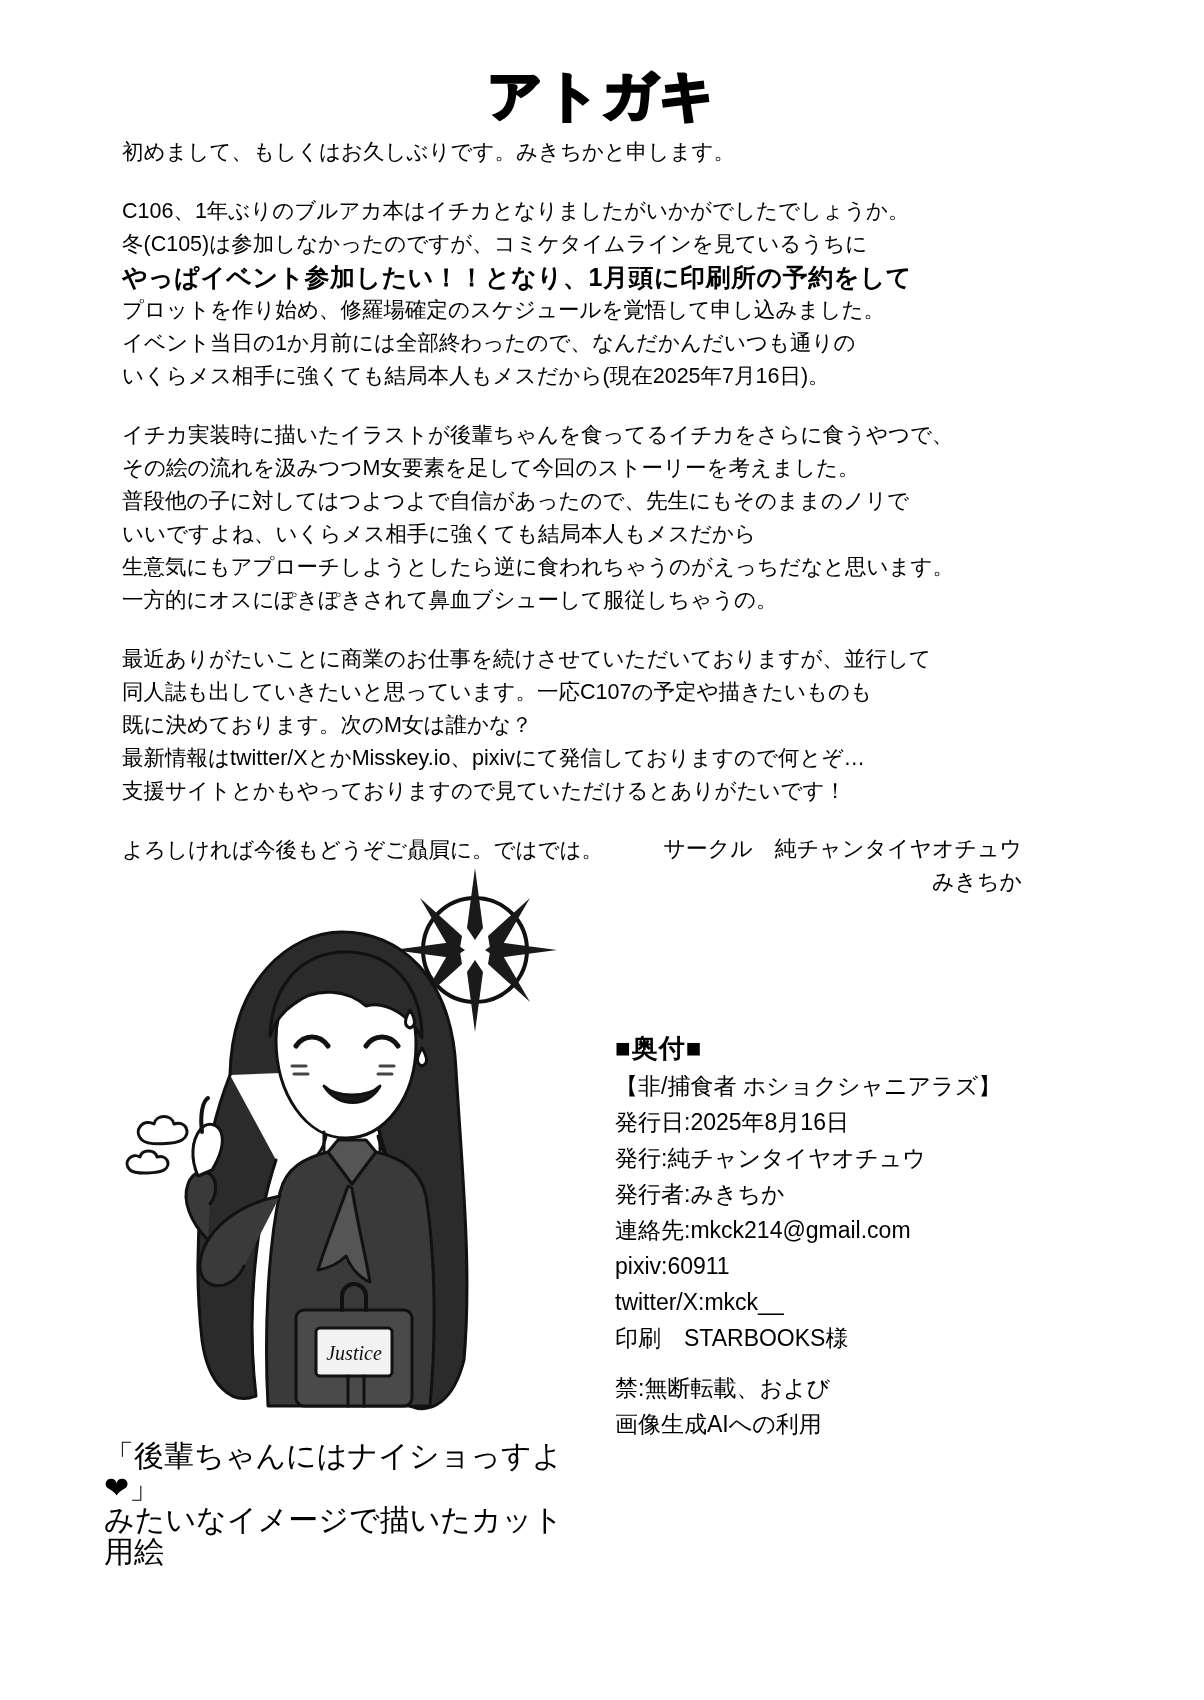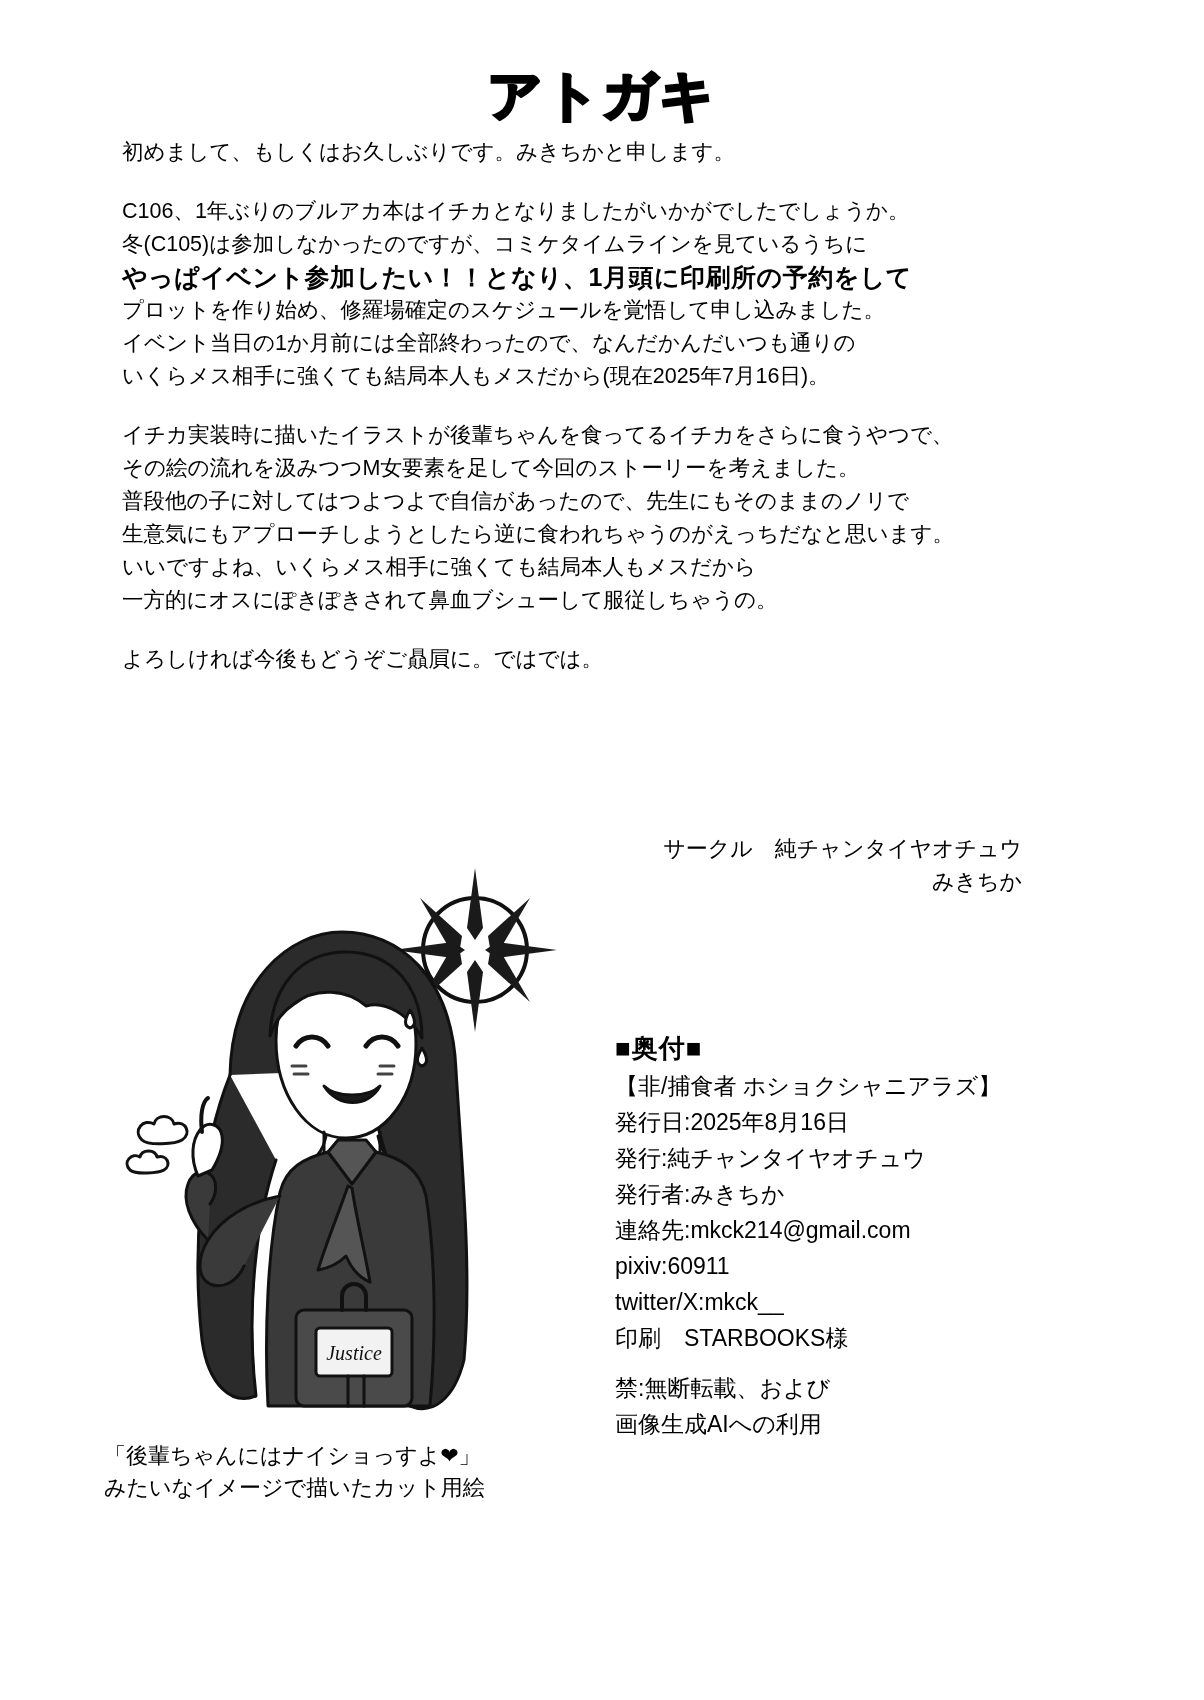"生意気にもアプローチしようとしたら逆に食われちゃうのがえっちだなと思います。" span.ln { order: before "いいですよね、いくらメス相手に強くても結局本人もメスだから" -> after "いいですよね、いくらメス相手に強くても結局本人もメスだから" }
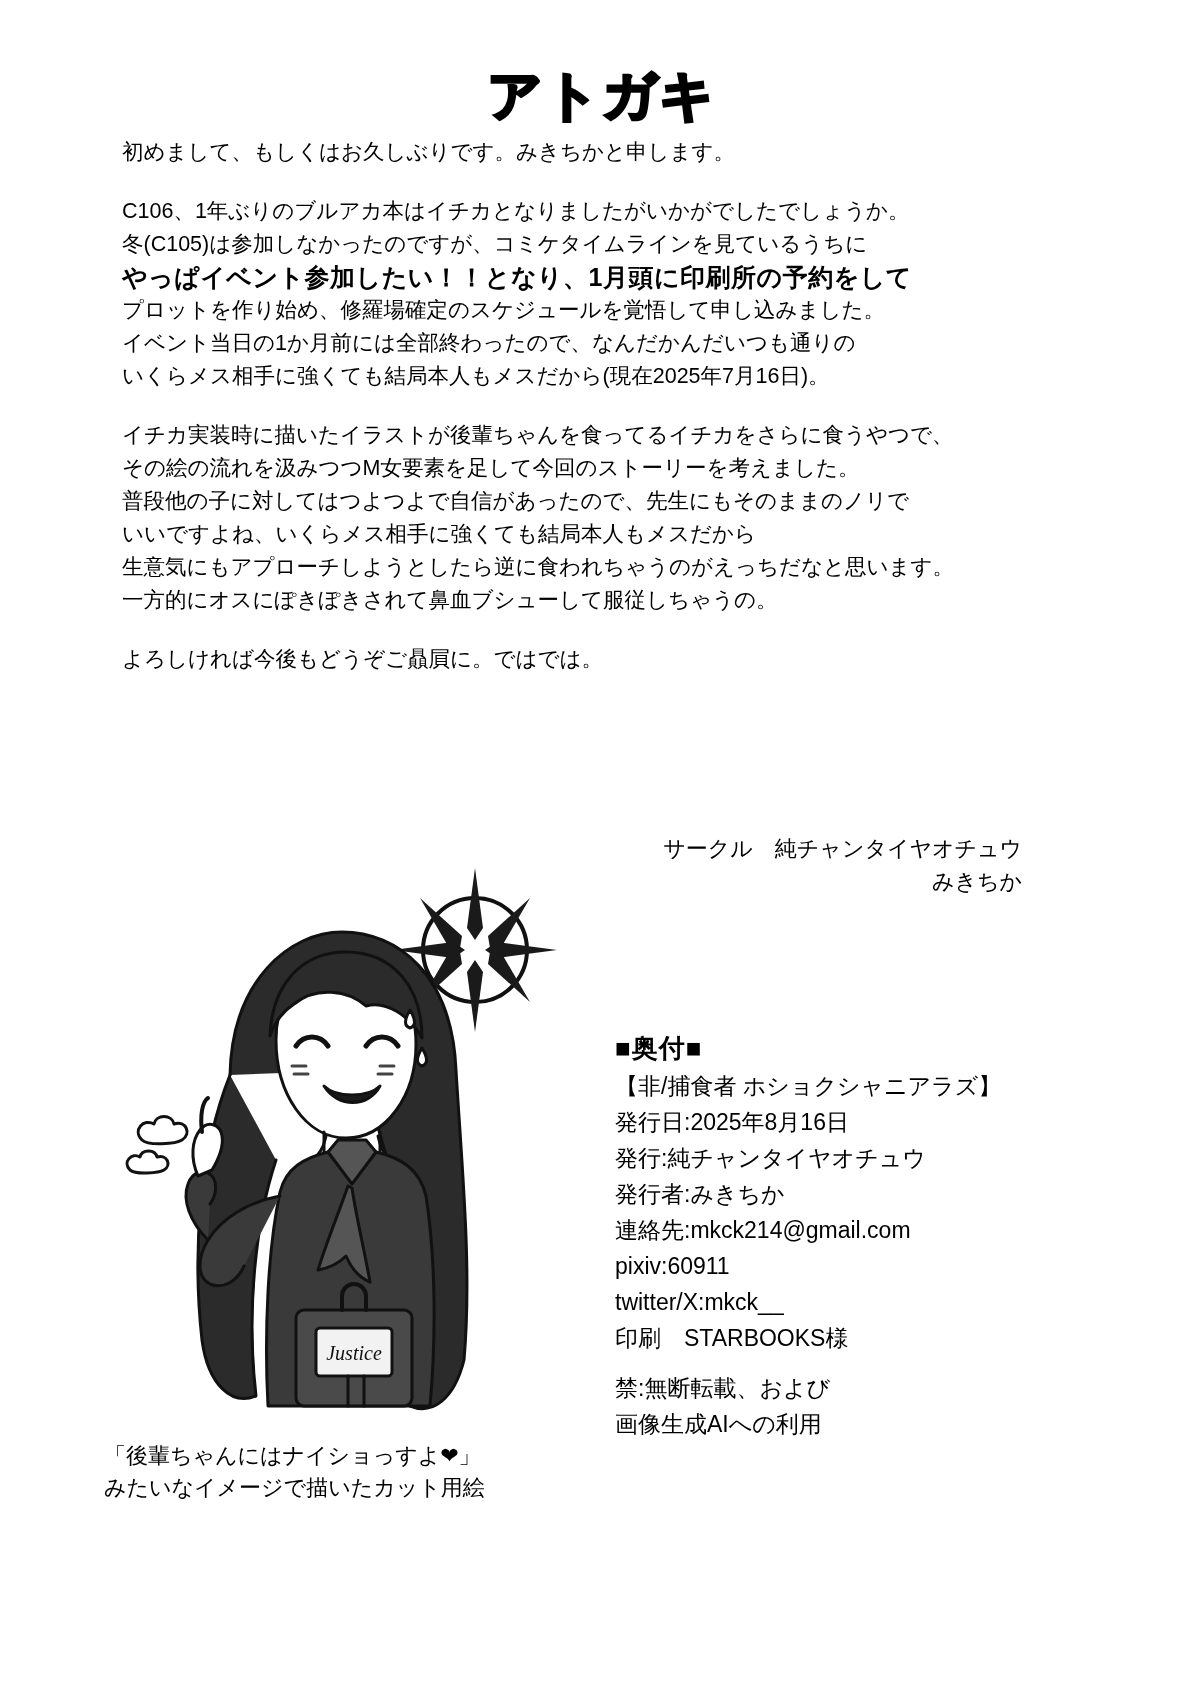"最近ありがたいことに商業のお仕事を続けさせていただいておりますが、並行して" div.para { html: none -> <div> <span>最近ありがたいことに商業のお仕事を続けさせていただいておりますが、並行して</span> <span>同人誌も出していきたいと思っています。一応C107の予定や描きたいものも</span> <span>既に決めております。次のM女は誰かな？</span> <span>最新情報はtwitter/XとかMisskey.io、pixivにて発信しておりますので何とぞ…</span> <span>支援サイトとかもやっておりますので見ていただけるとありがたいです！</span> </div> }
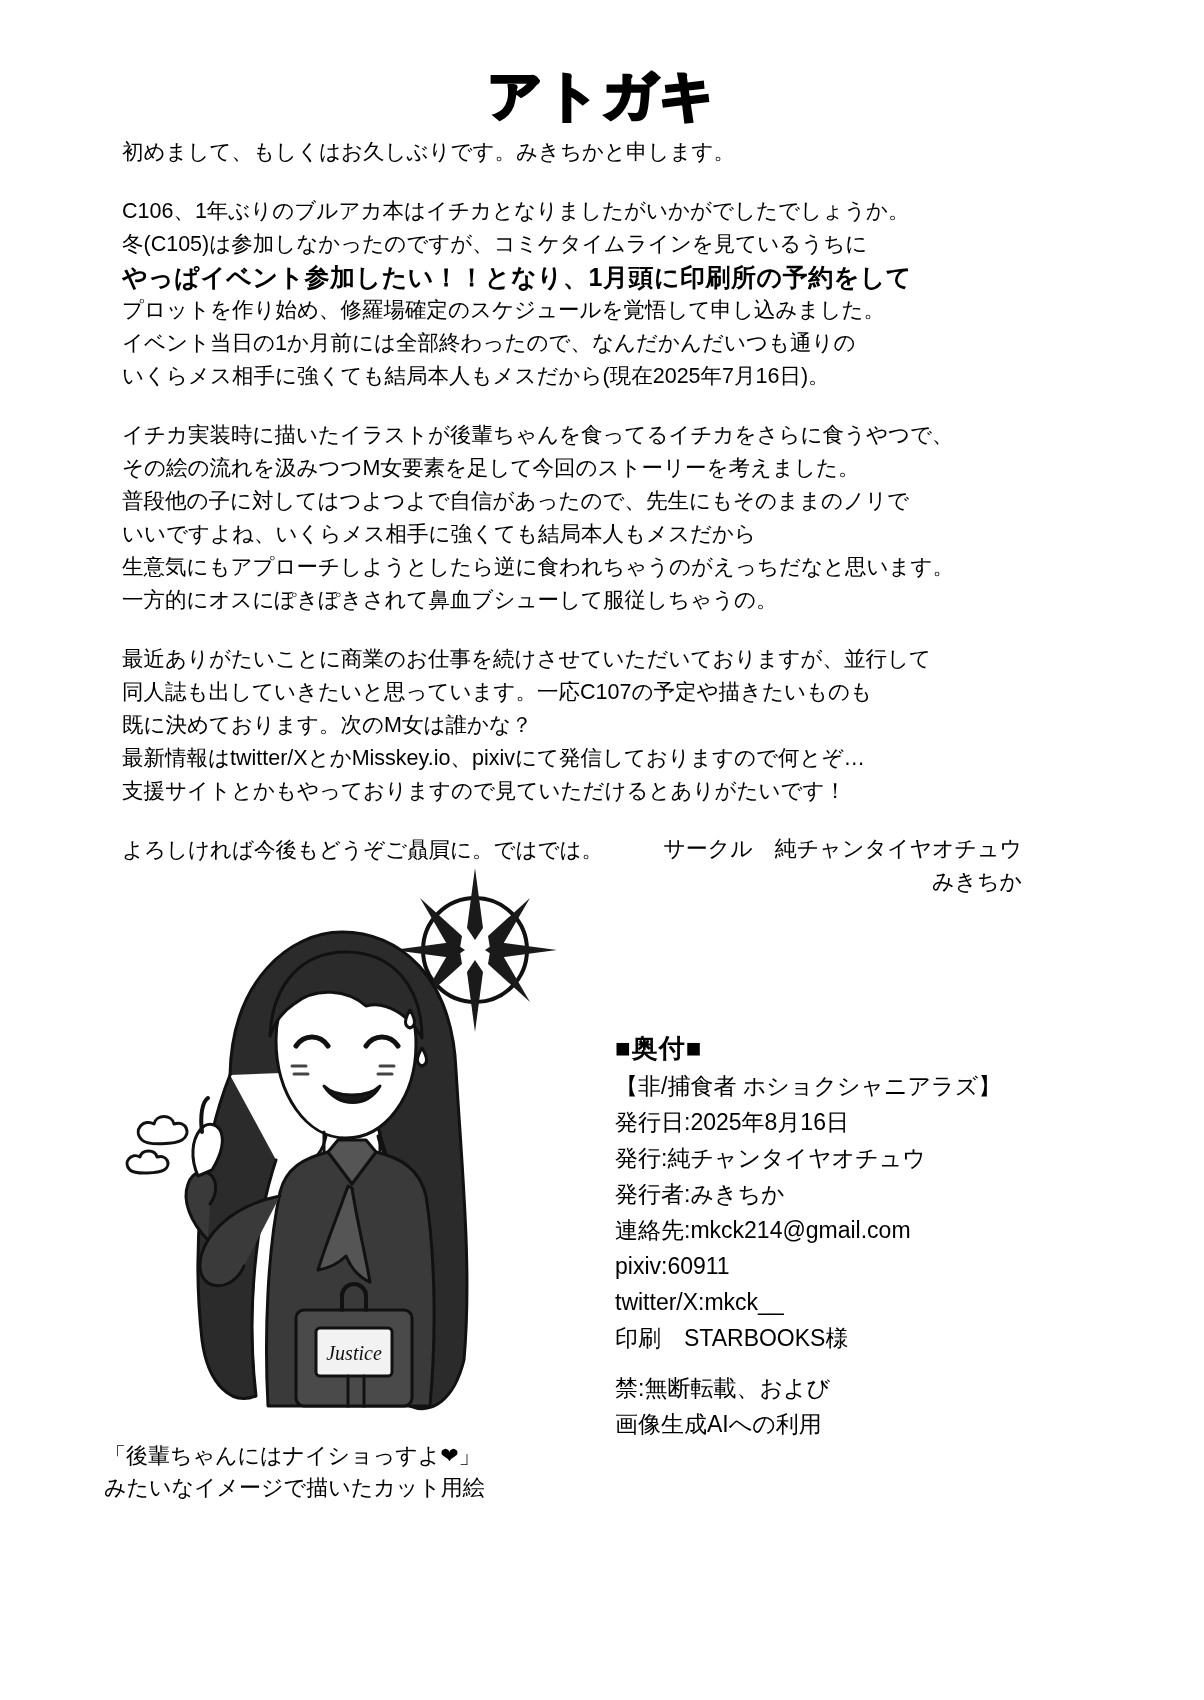"「後輩ちゃんにはナイショっすよ❤」" .caption { font-size: 22px -> 30px }
